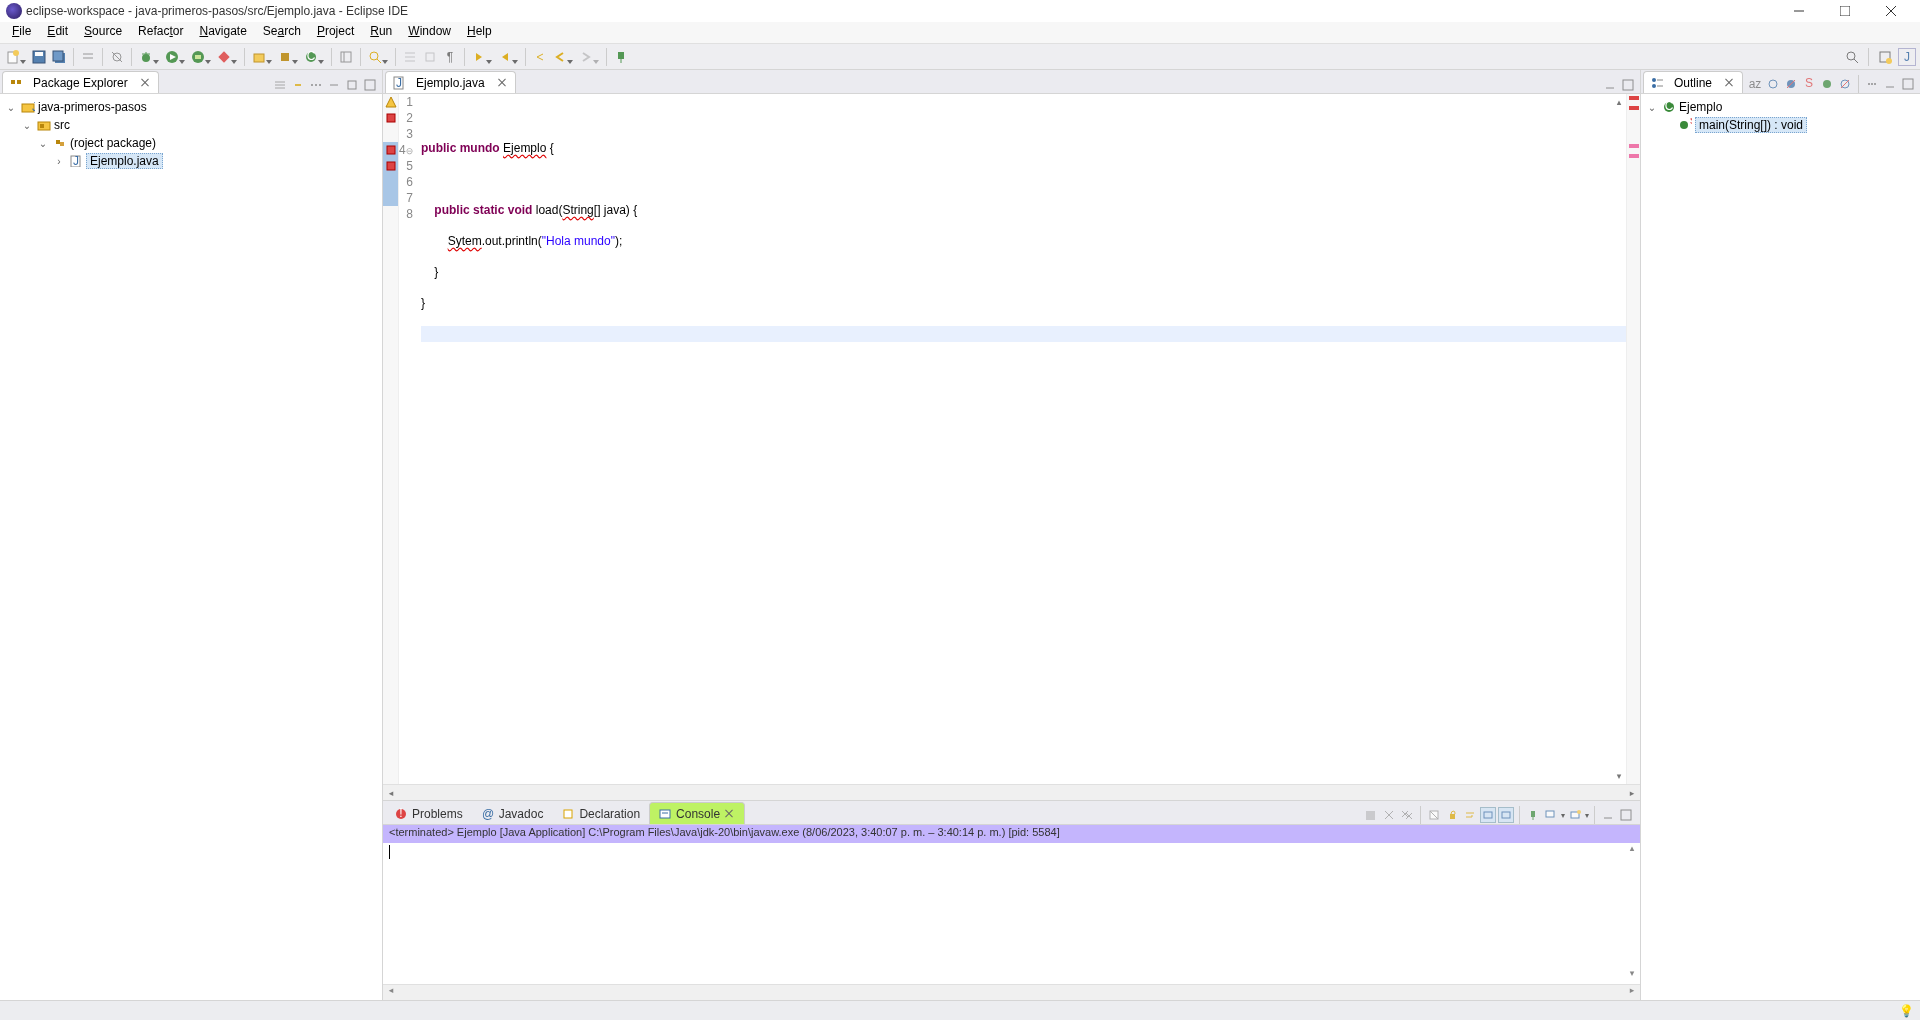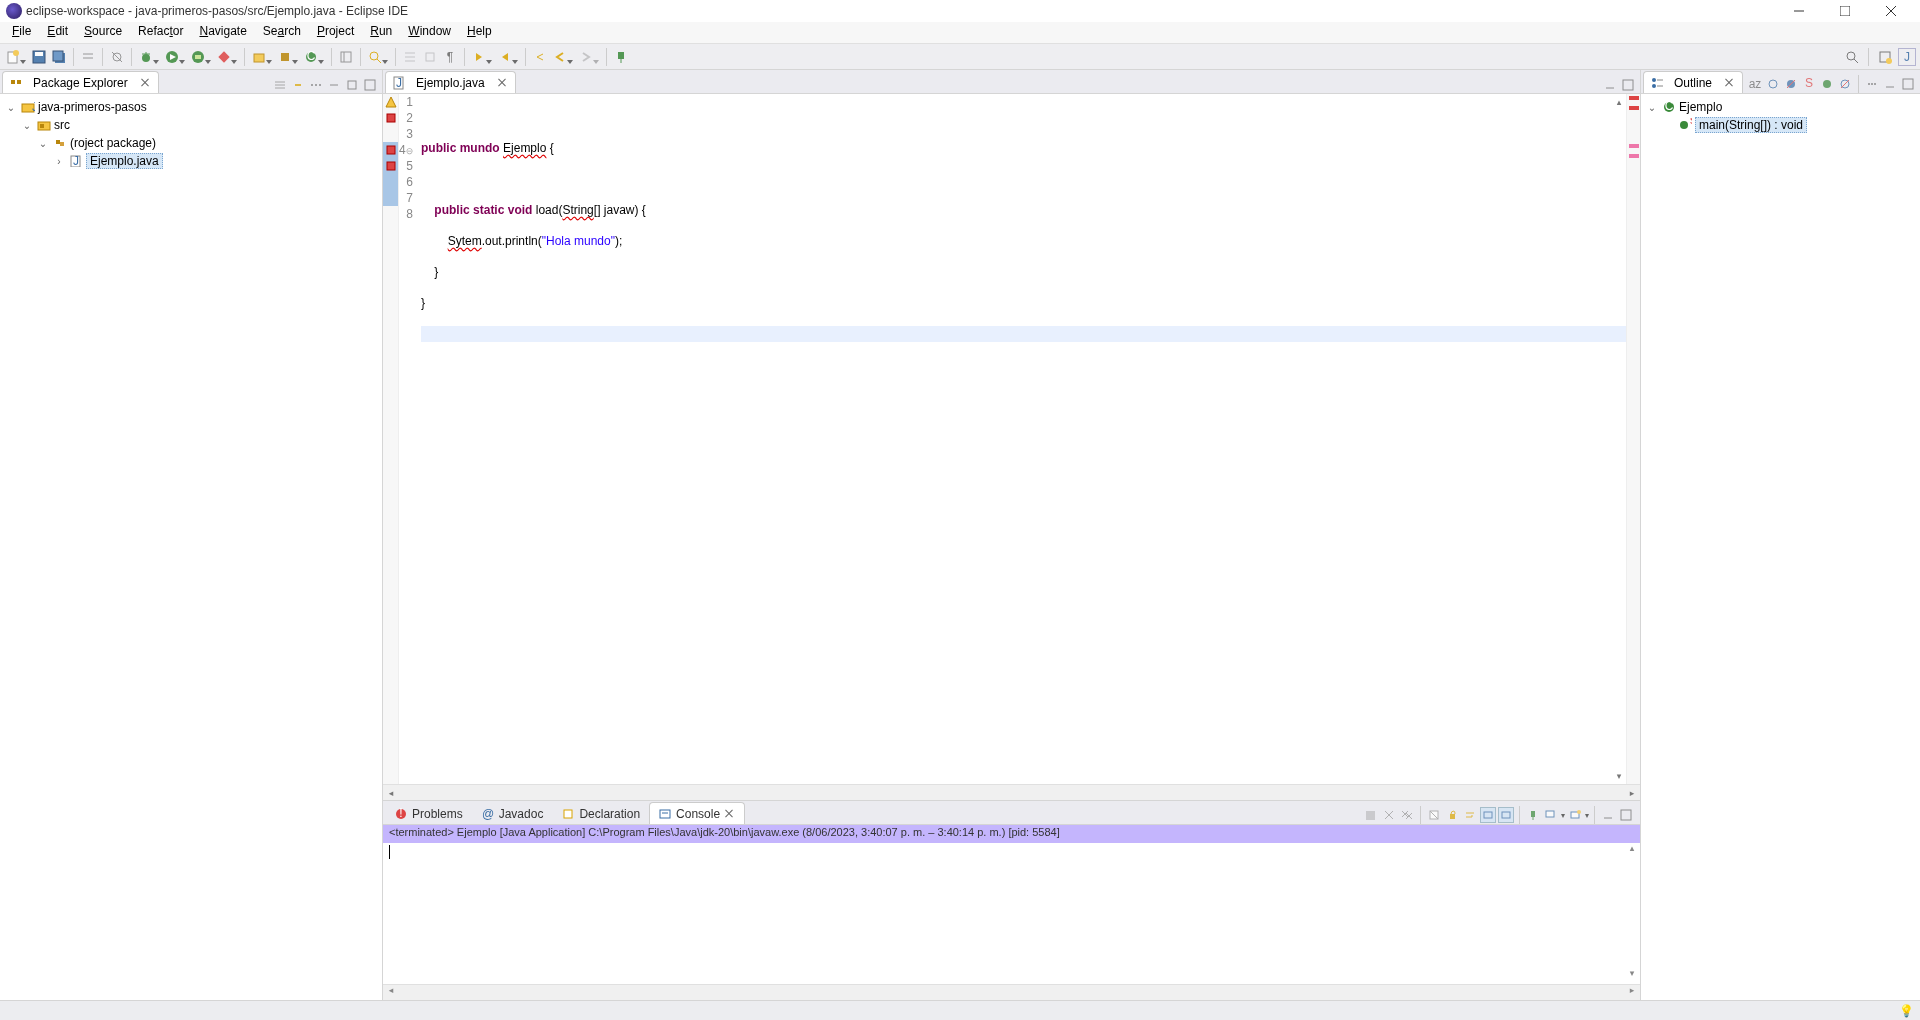"[] javaw) {" span { text: javaw -> java }
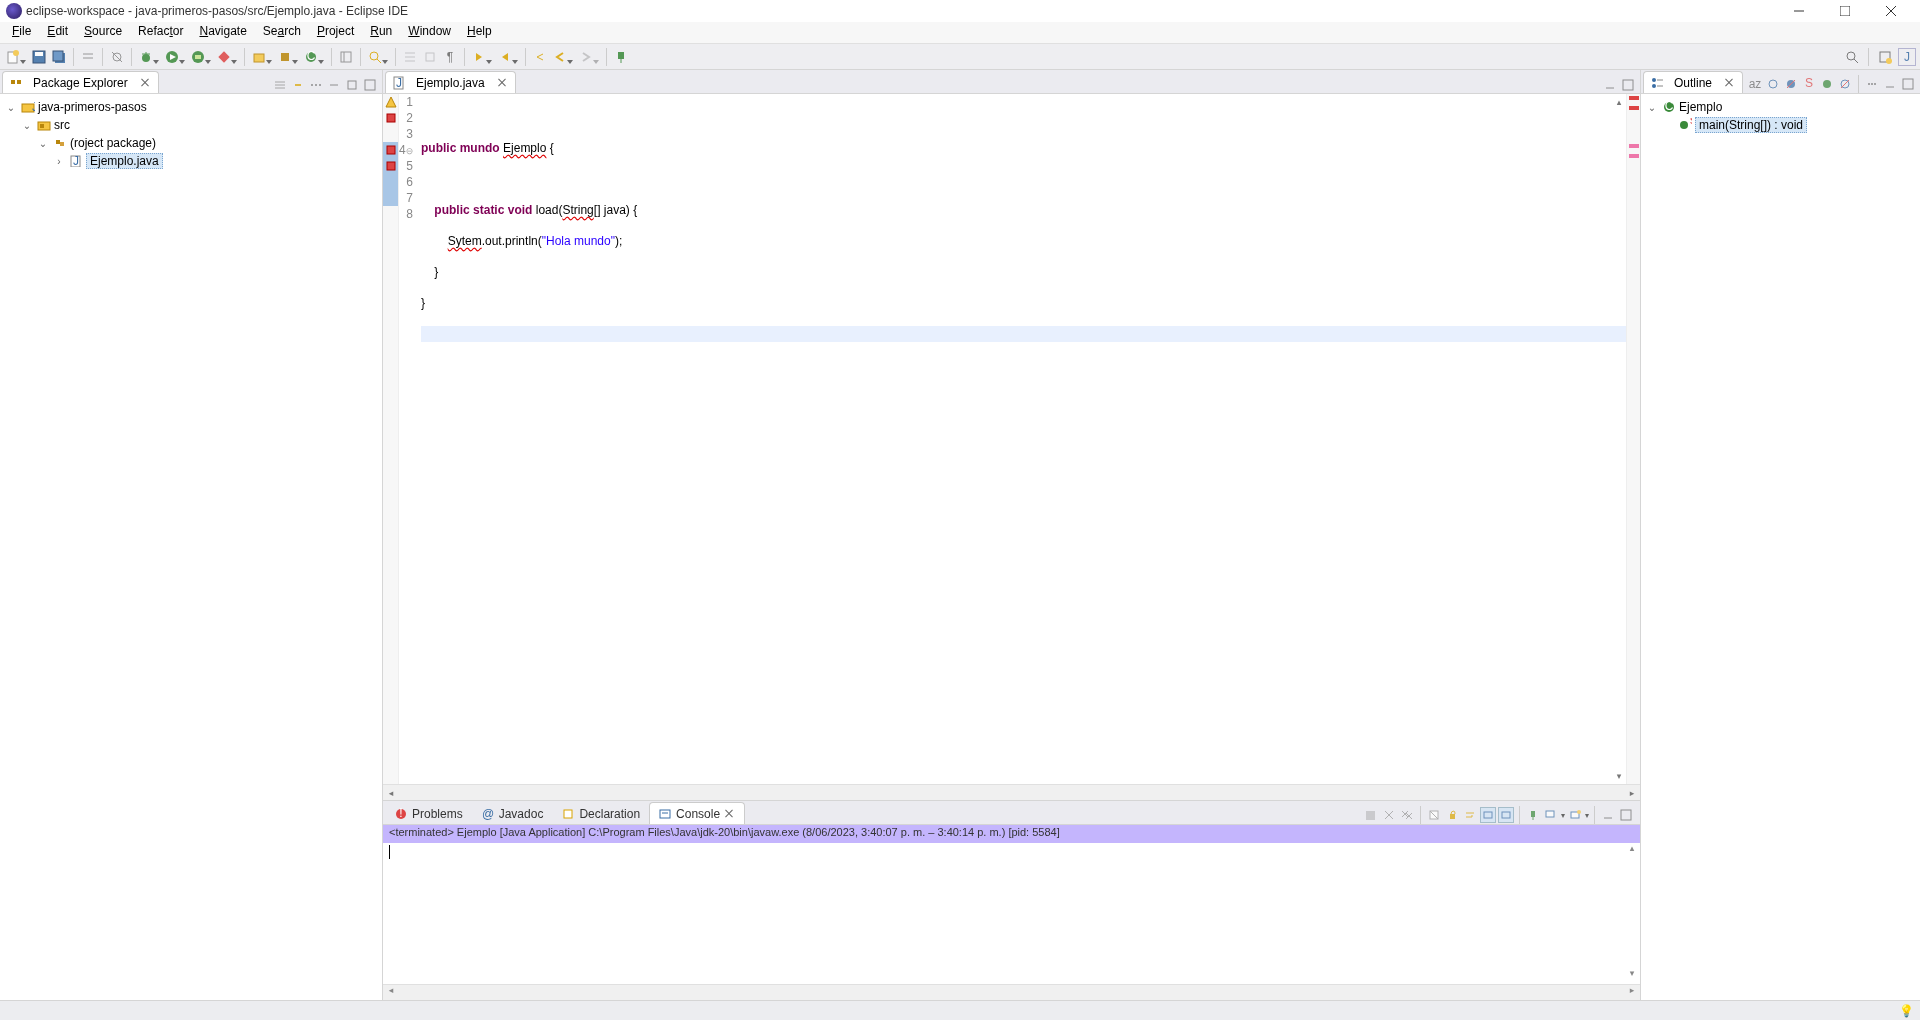"Console" .btab.active { background: #ffffff -> #bef264 }
